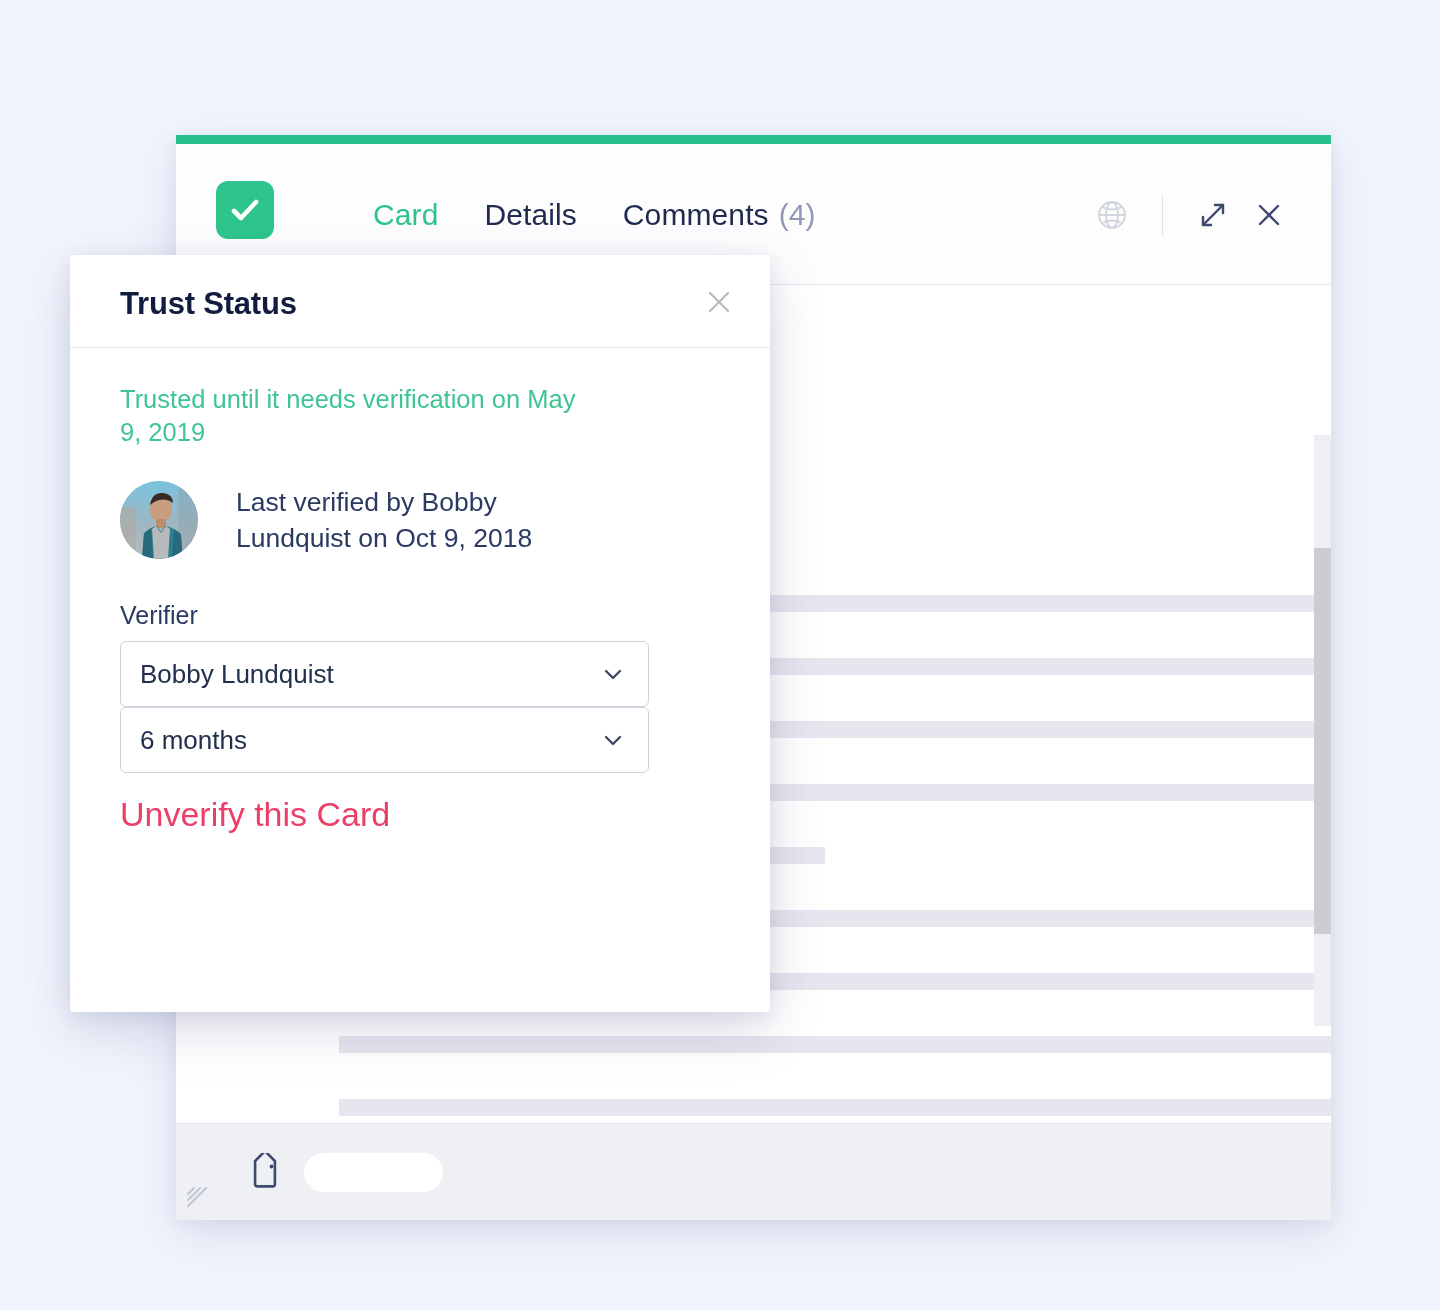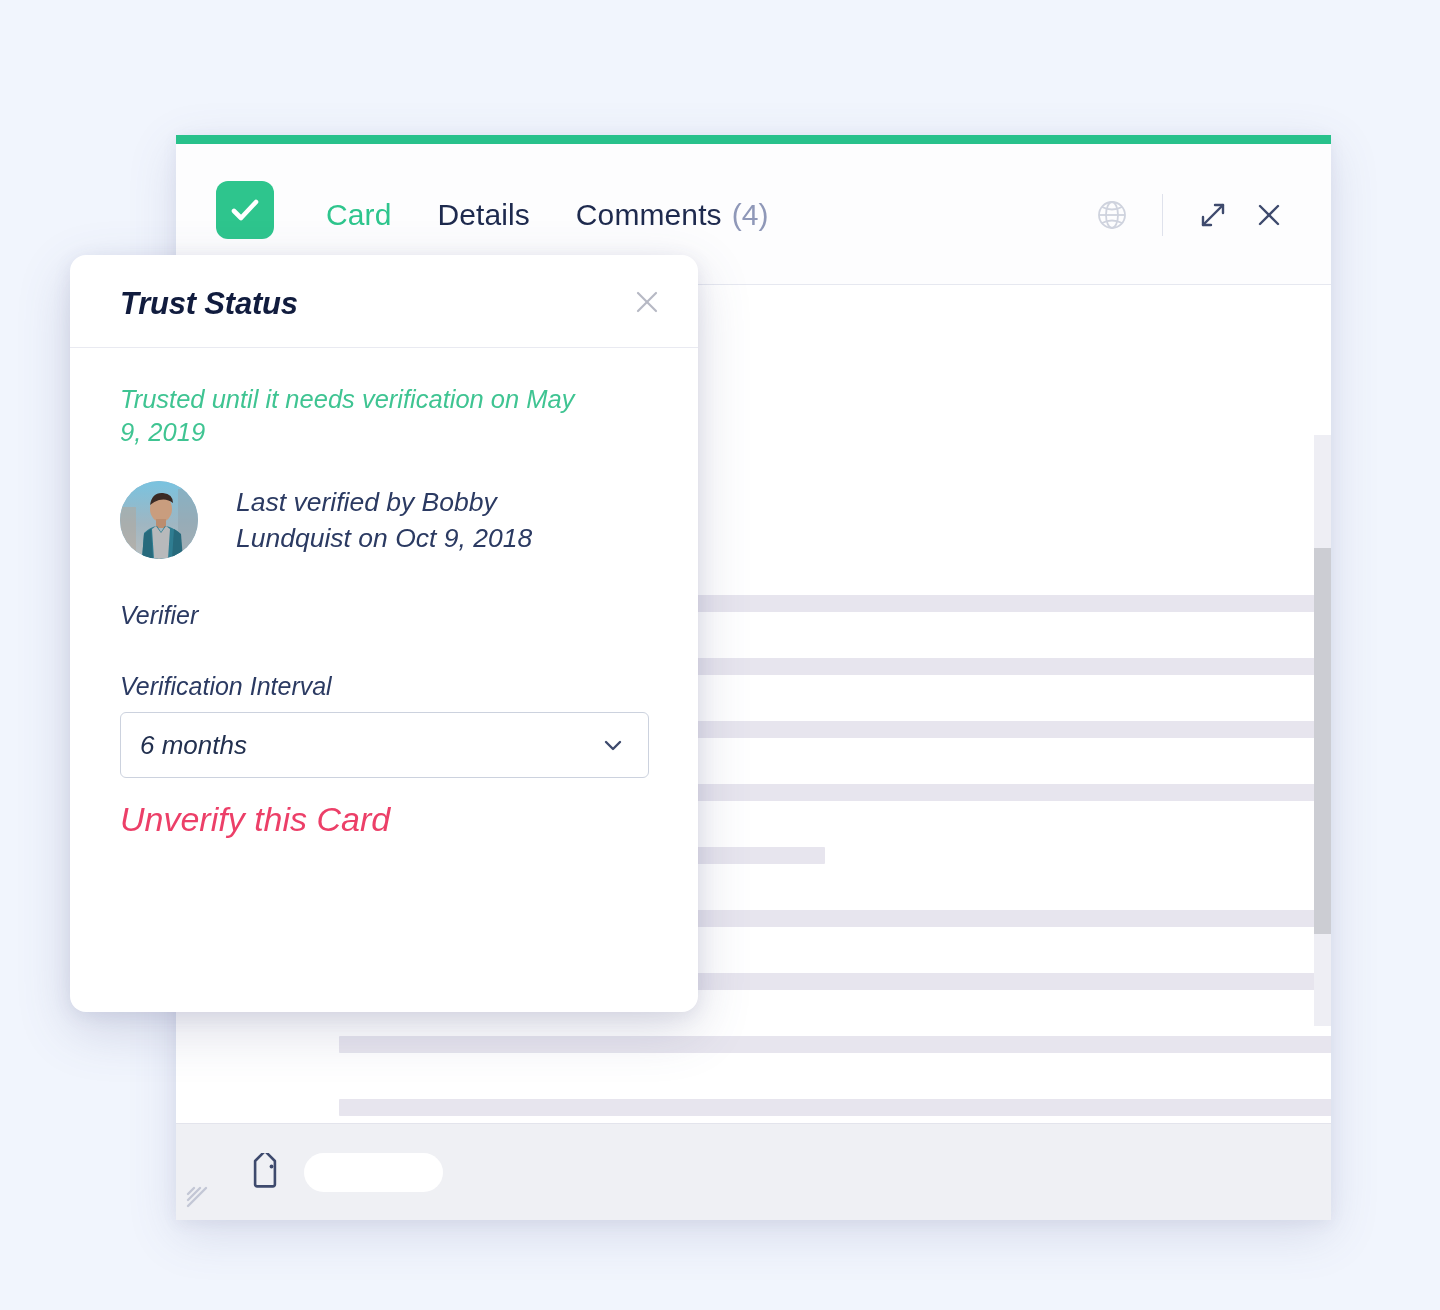"Card" .tab.active { margin-left: none -> 47px }
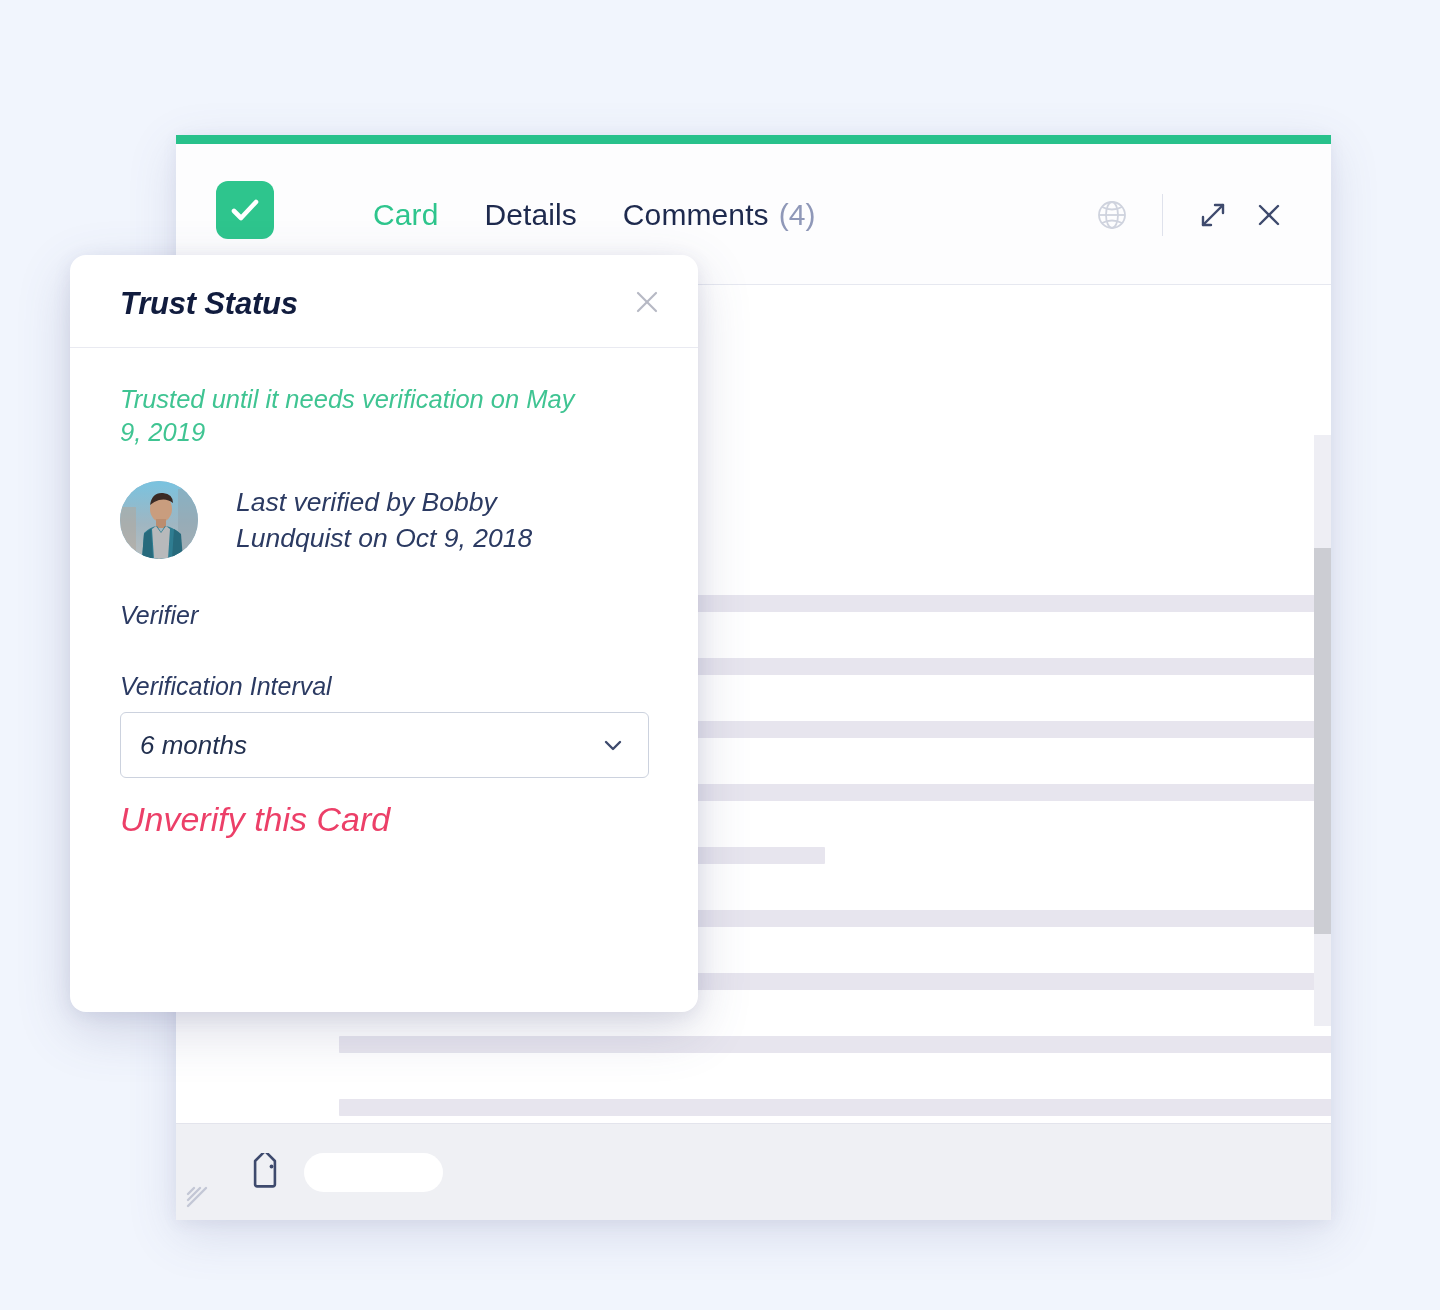"Trust Status" .panel { border-radius: 16px -> 3px; font-style: italic -> none; width: 628px -> 700px }
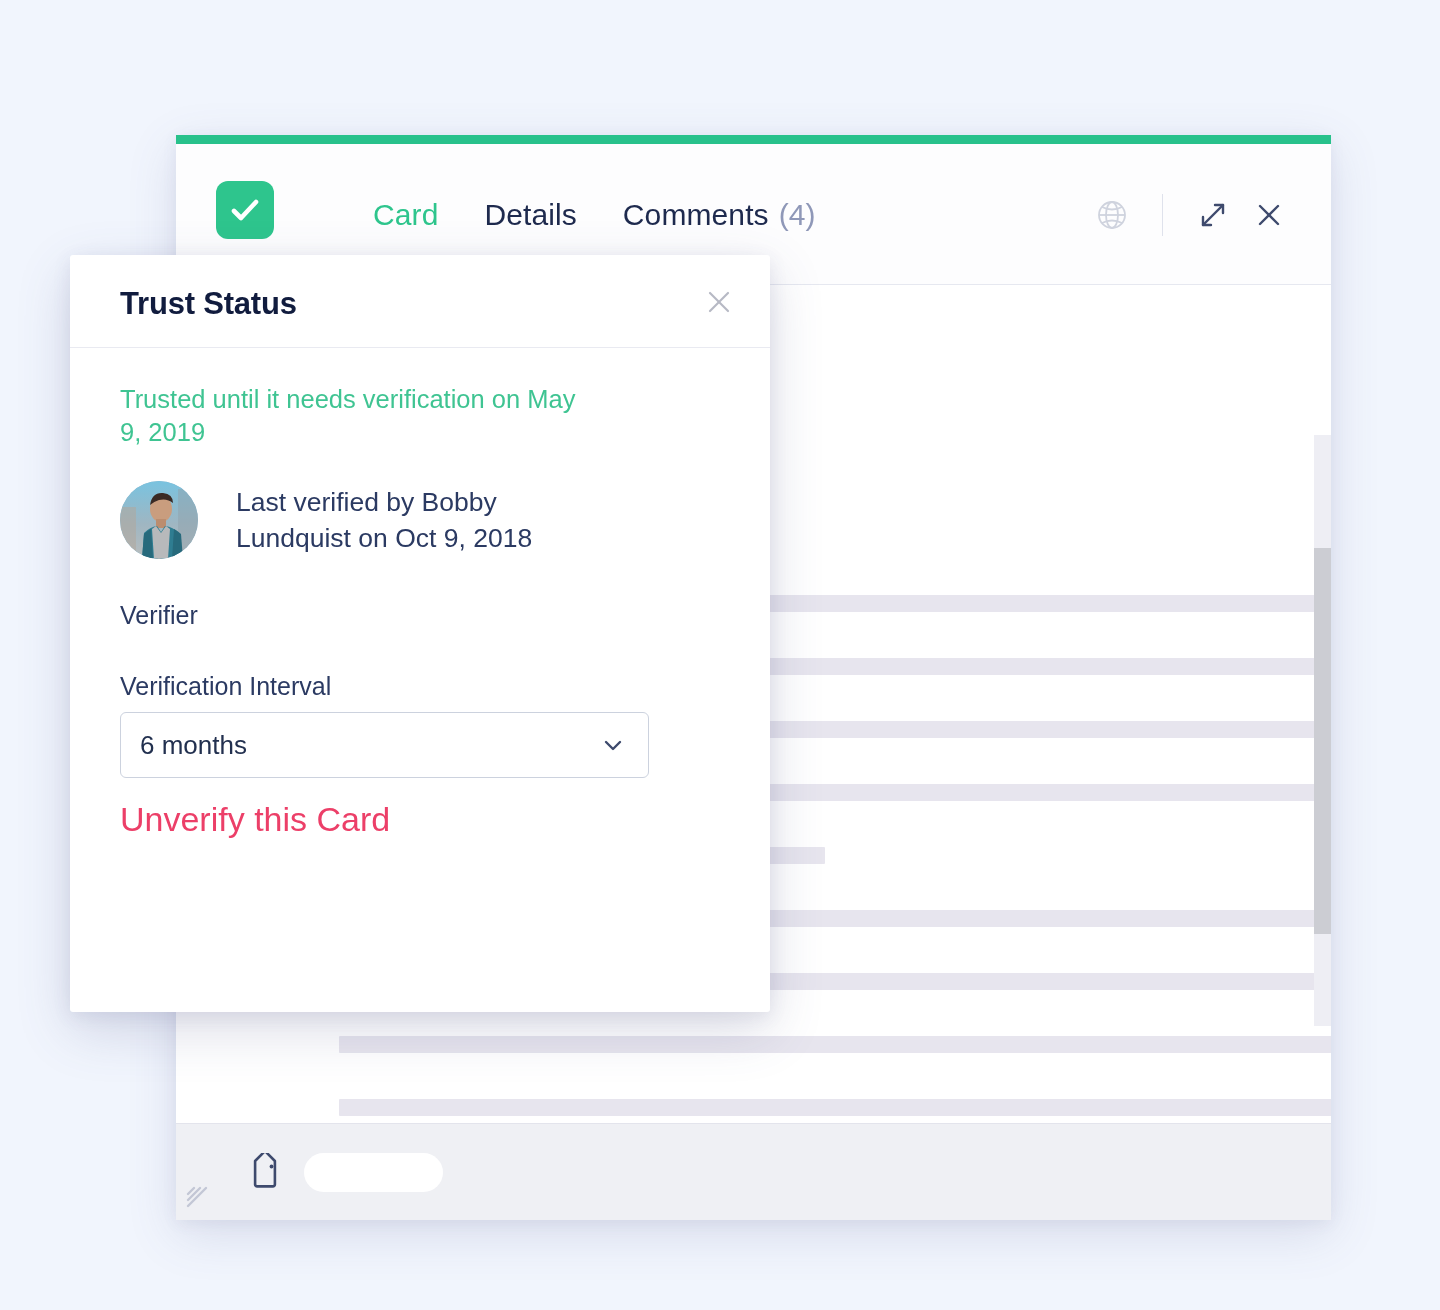"Bobby Lundquist" div.select { html: none -> <div> <span>Bobby Lundquist</span> <span> <svg> <polyline></polyline> </svg> </span> </div> }
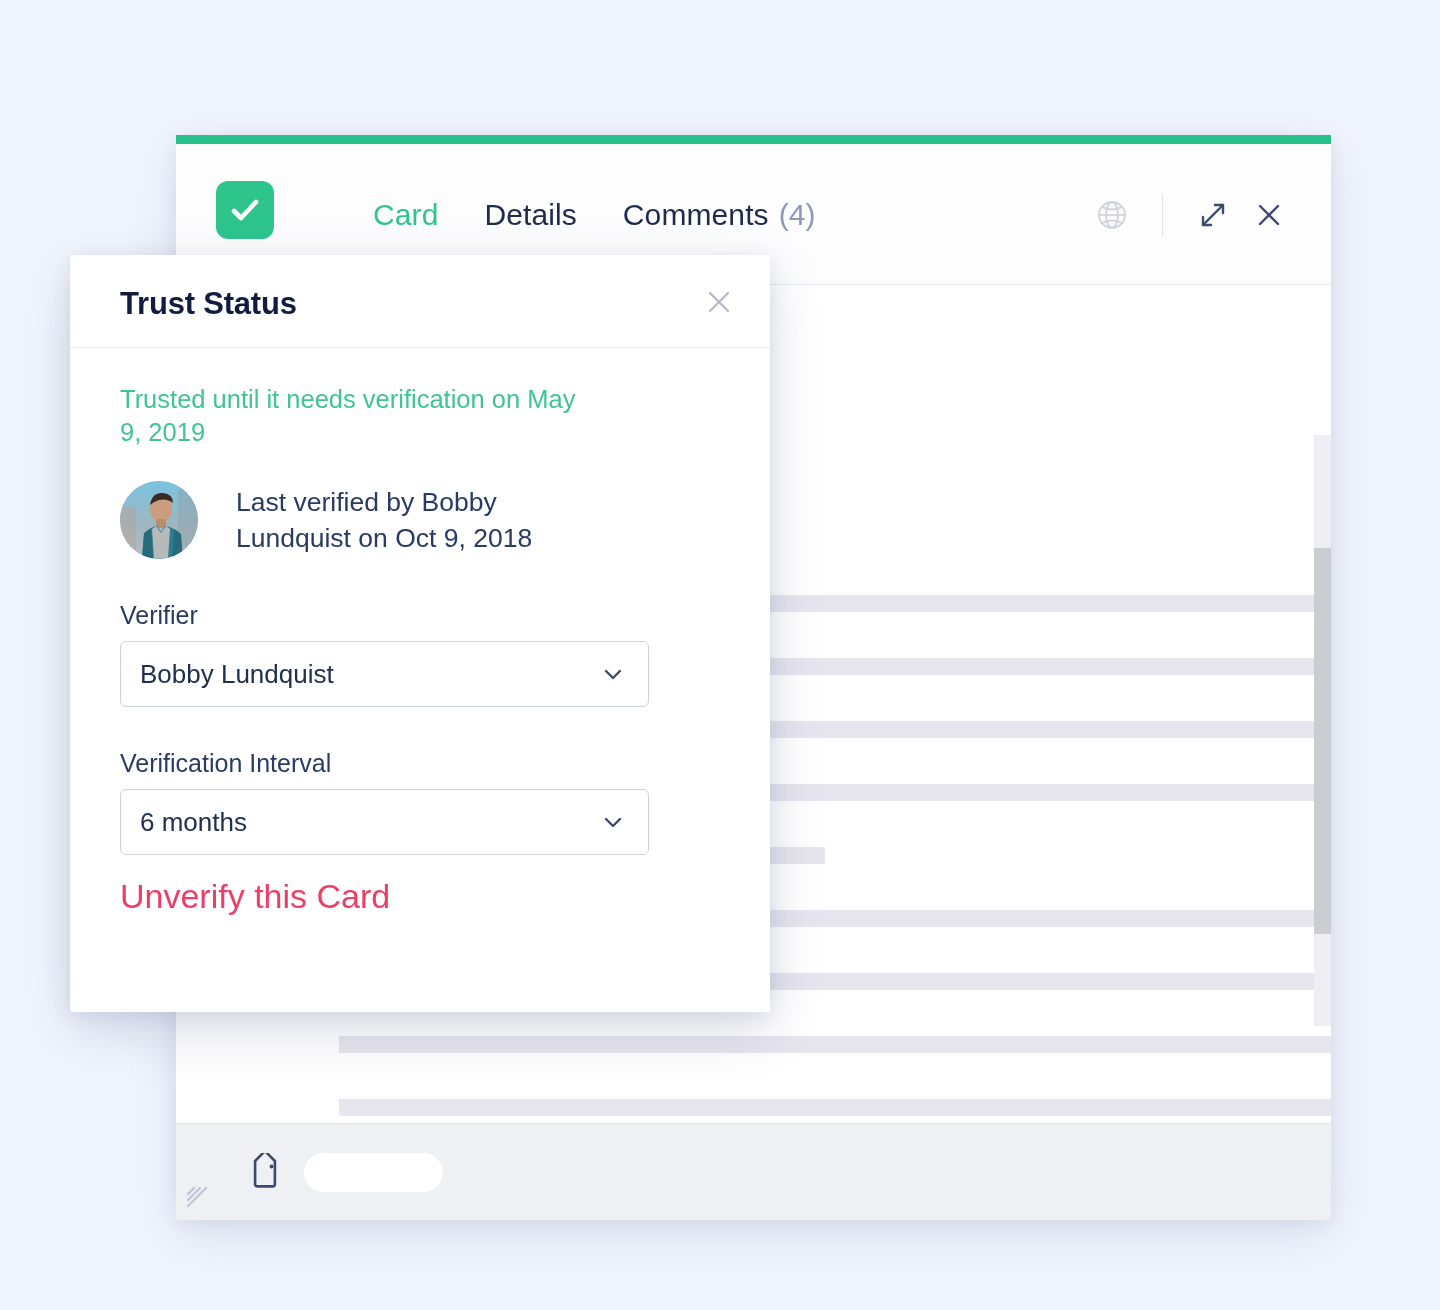"Verification Interval" div.field-label { html: <div>Verification Interval</div> -> none }
